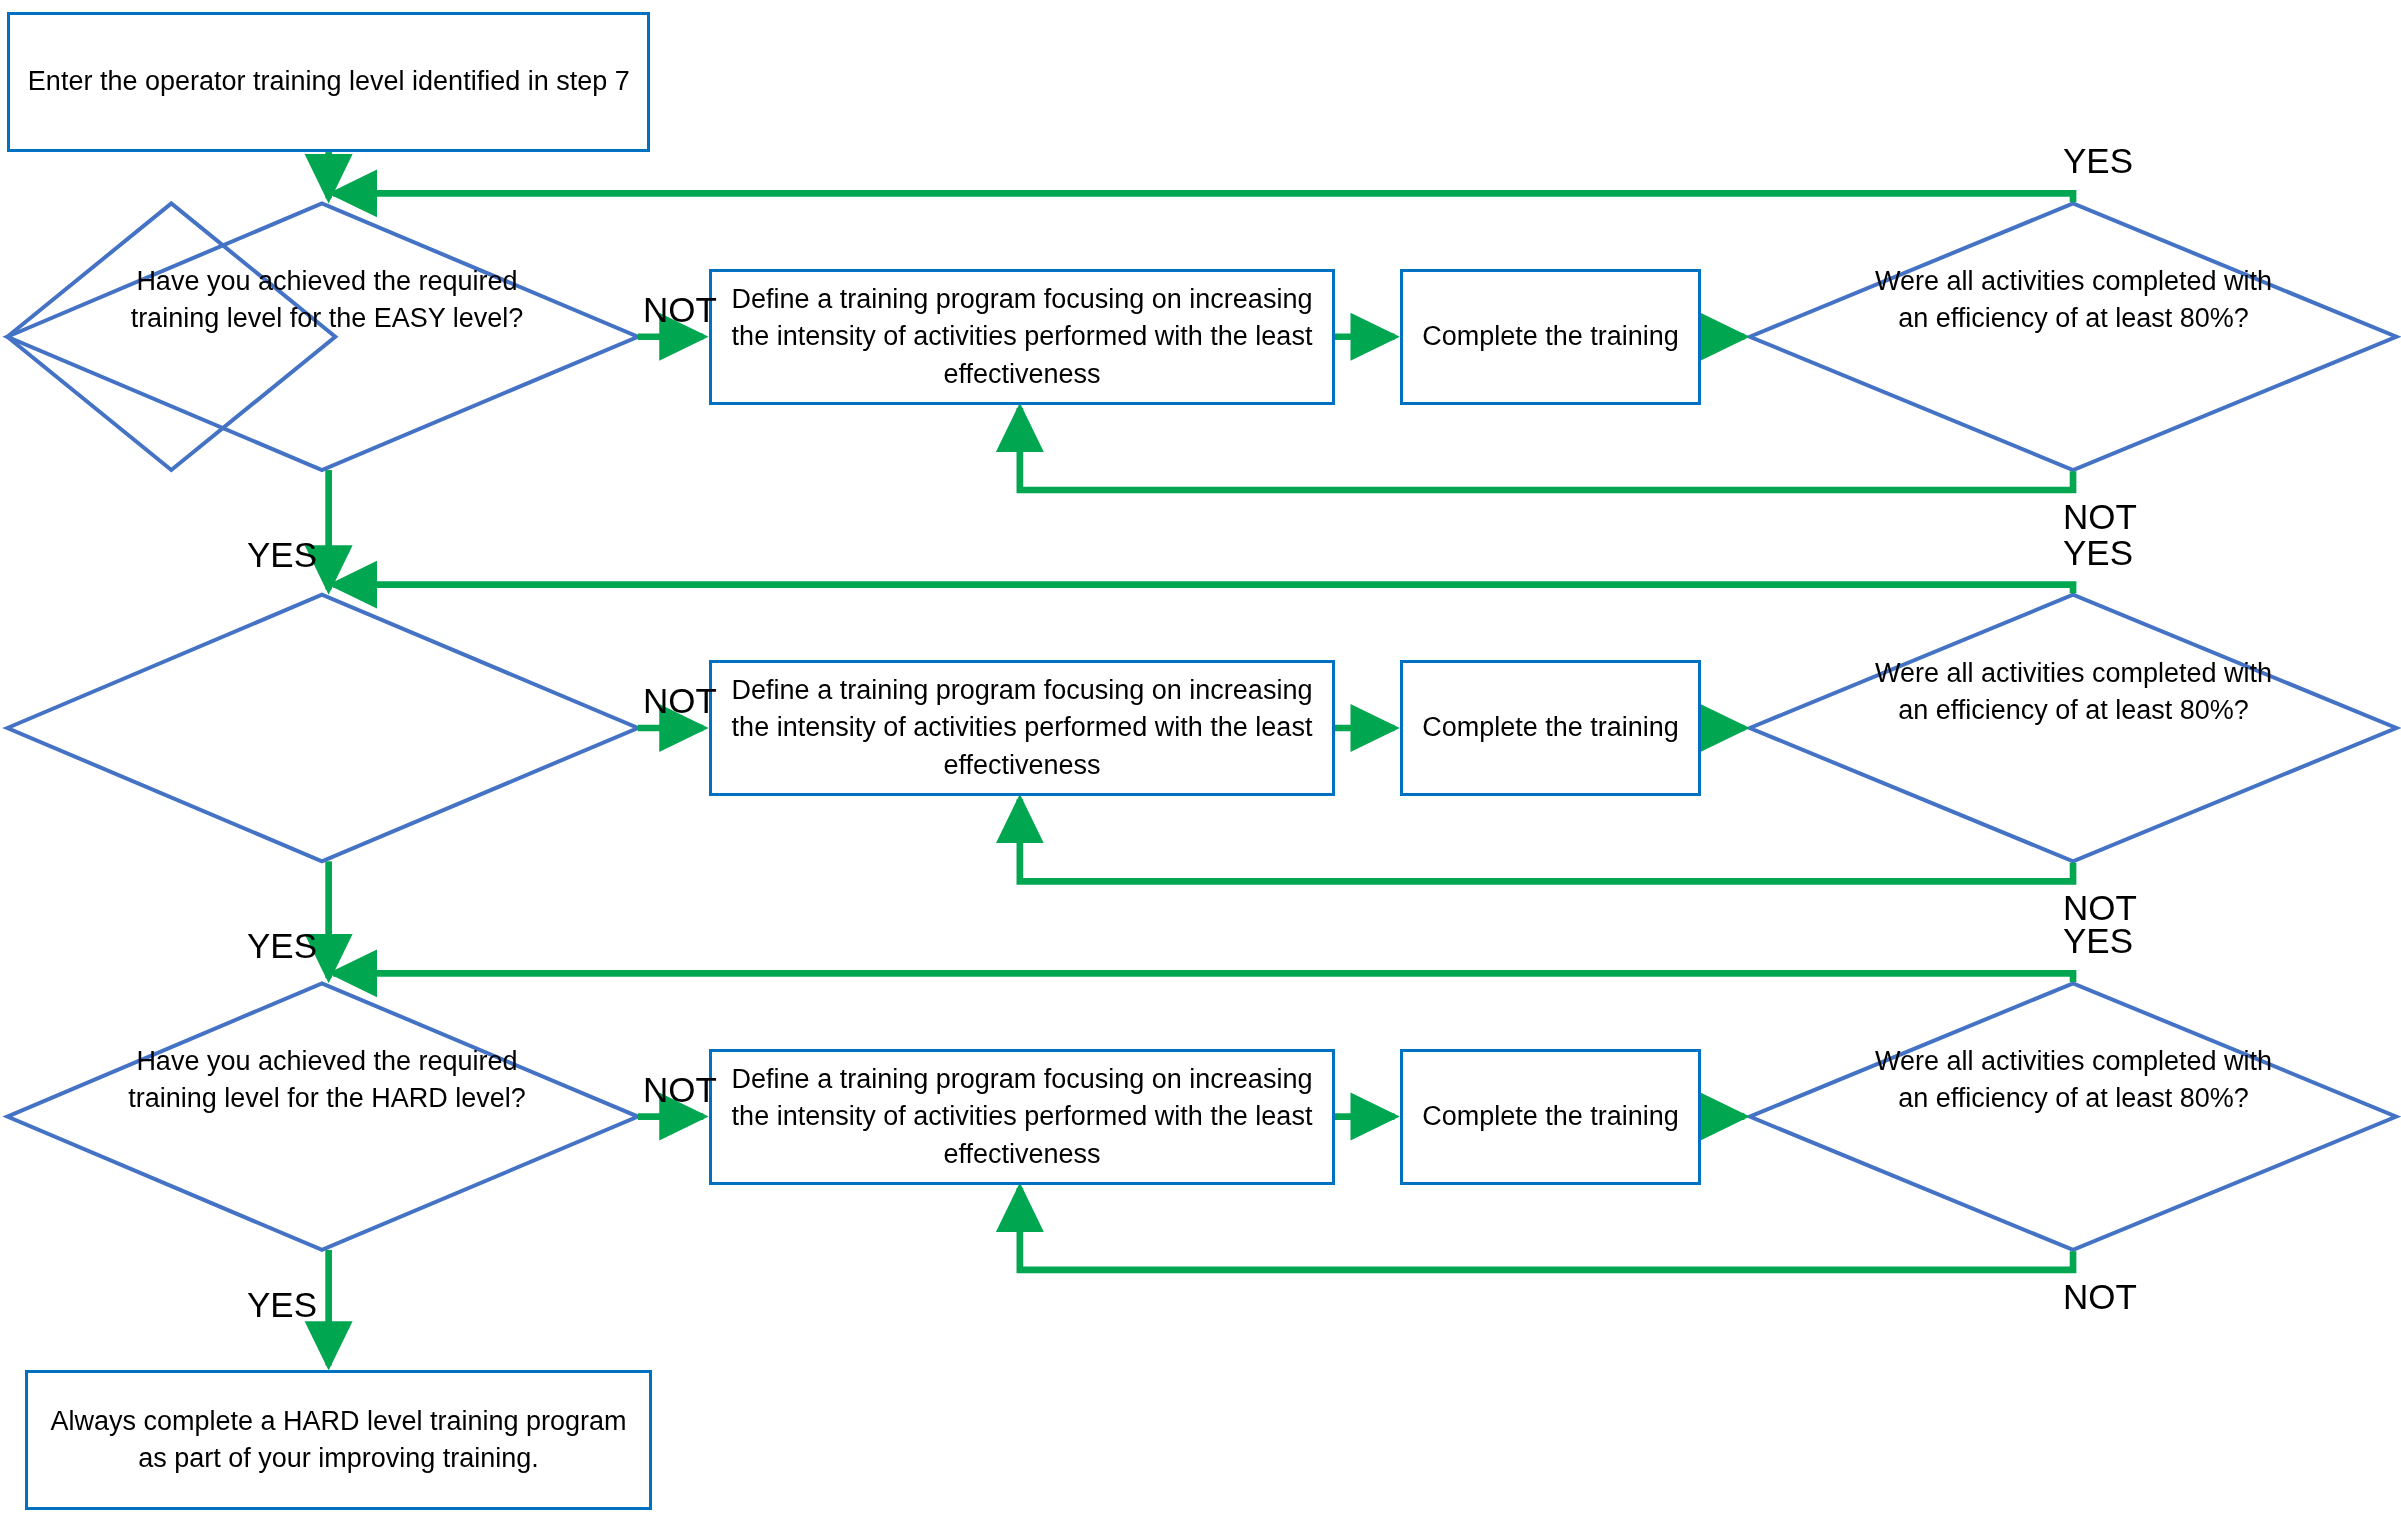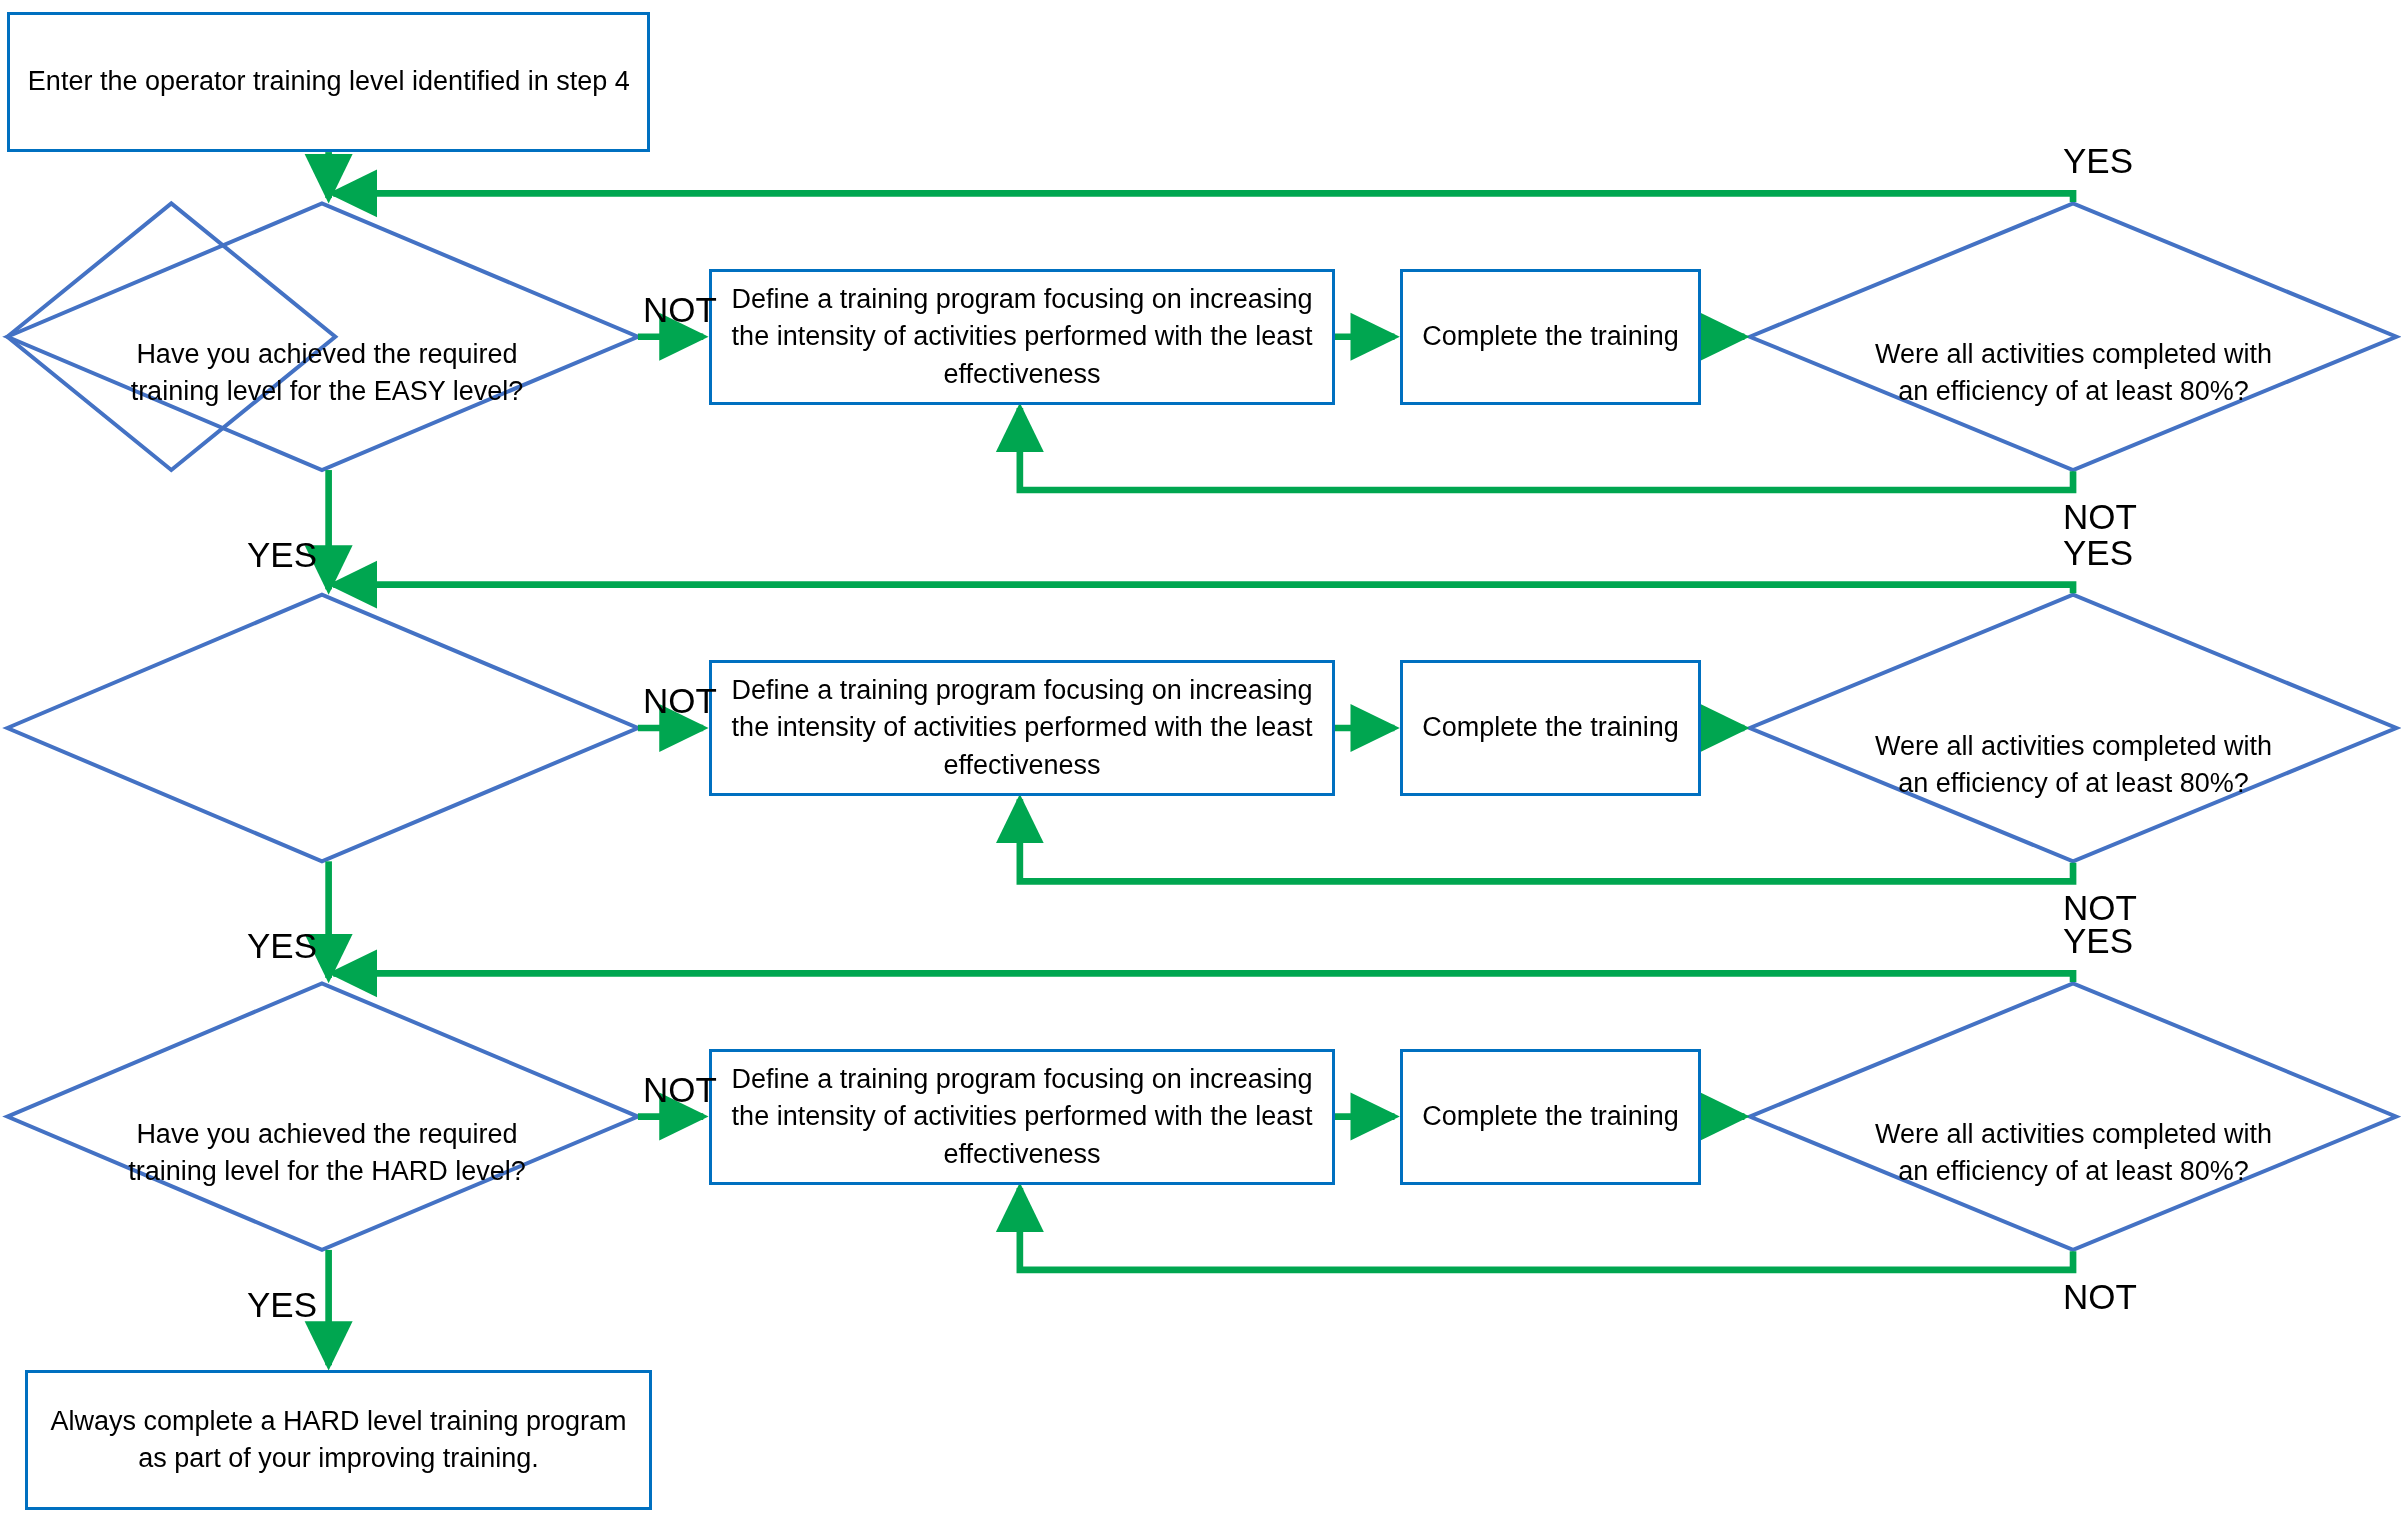"Enter the operator training level" span { text: 4 -> 7 }
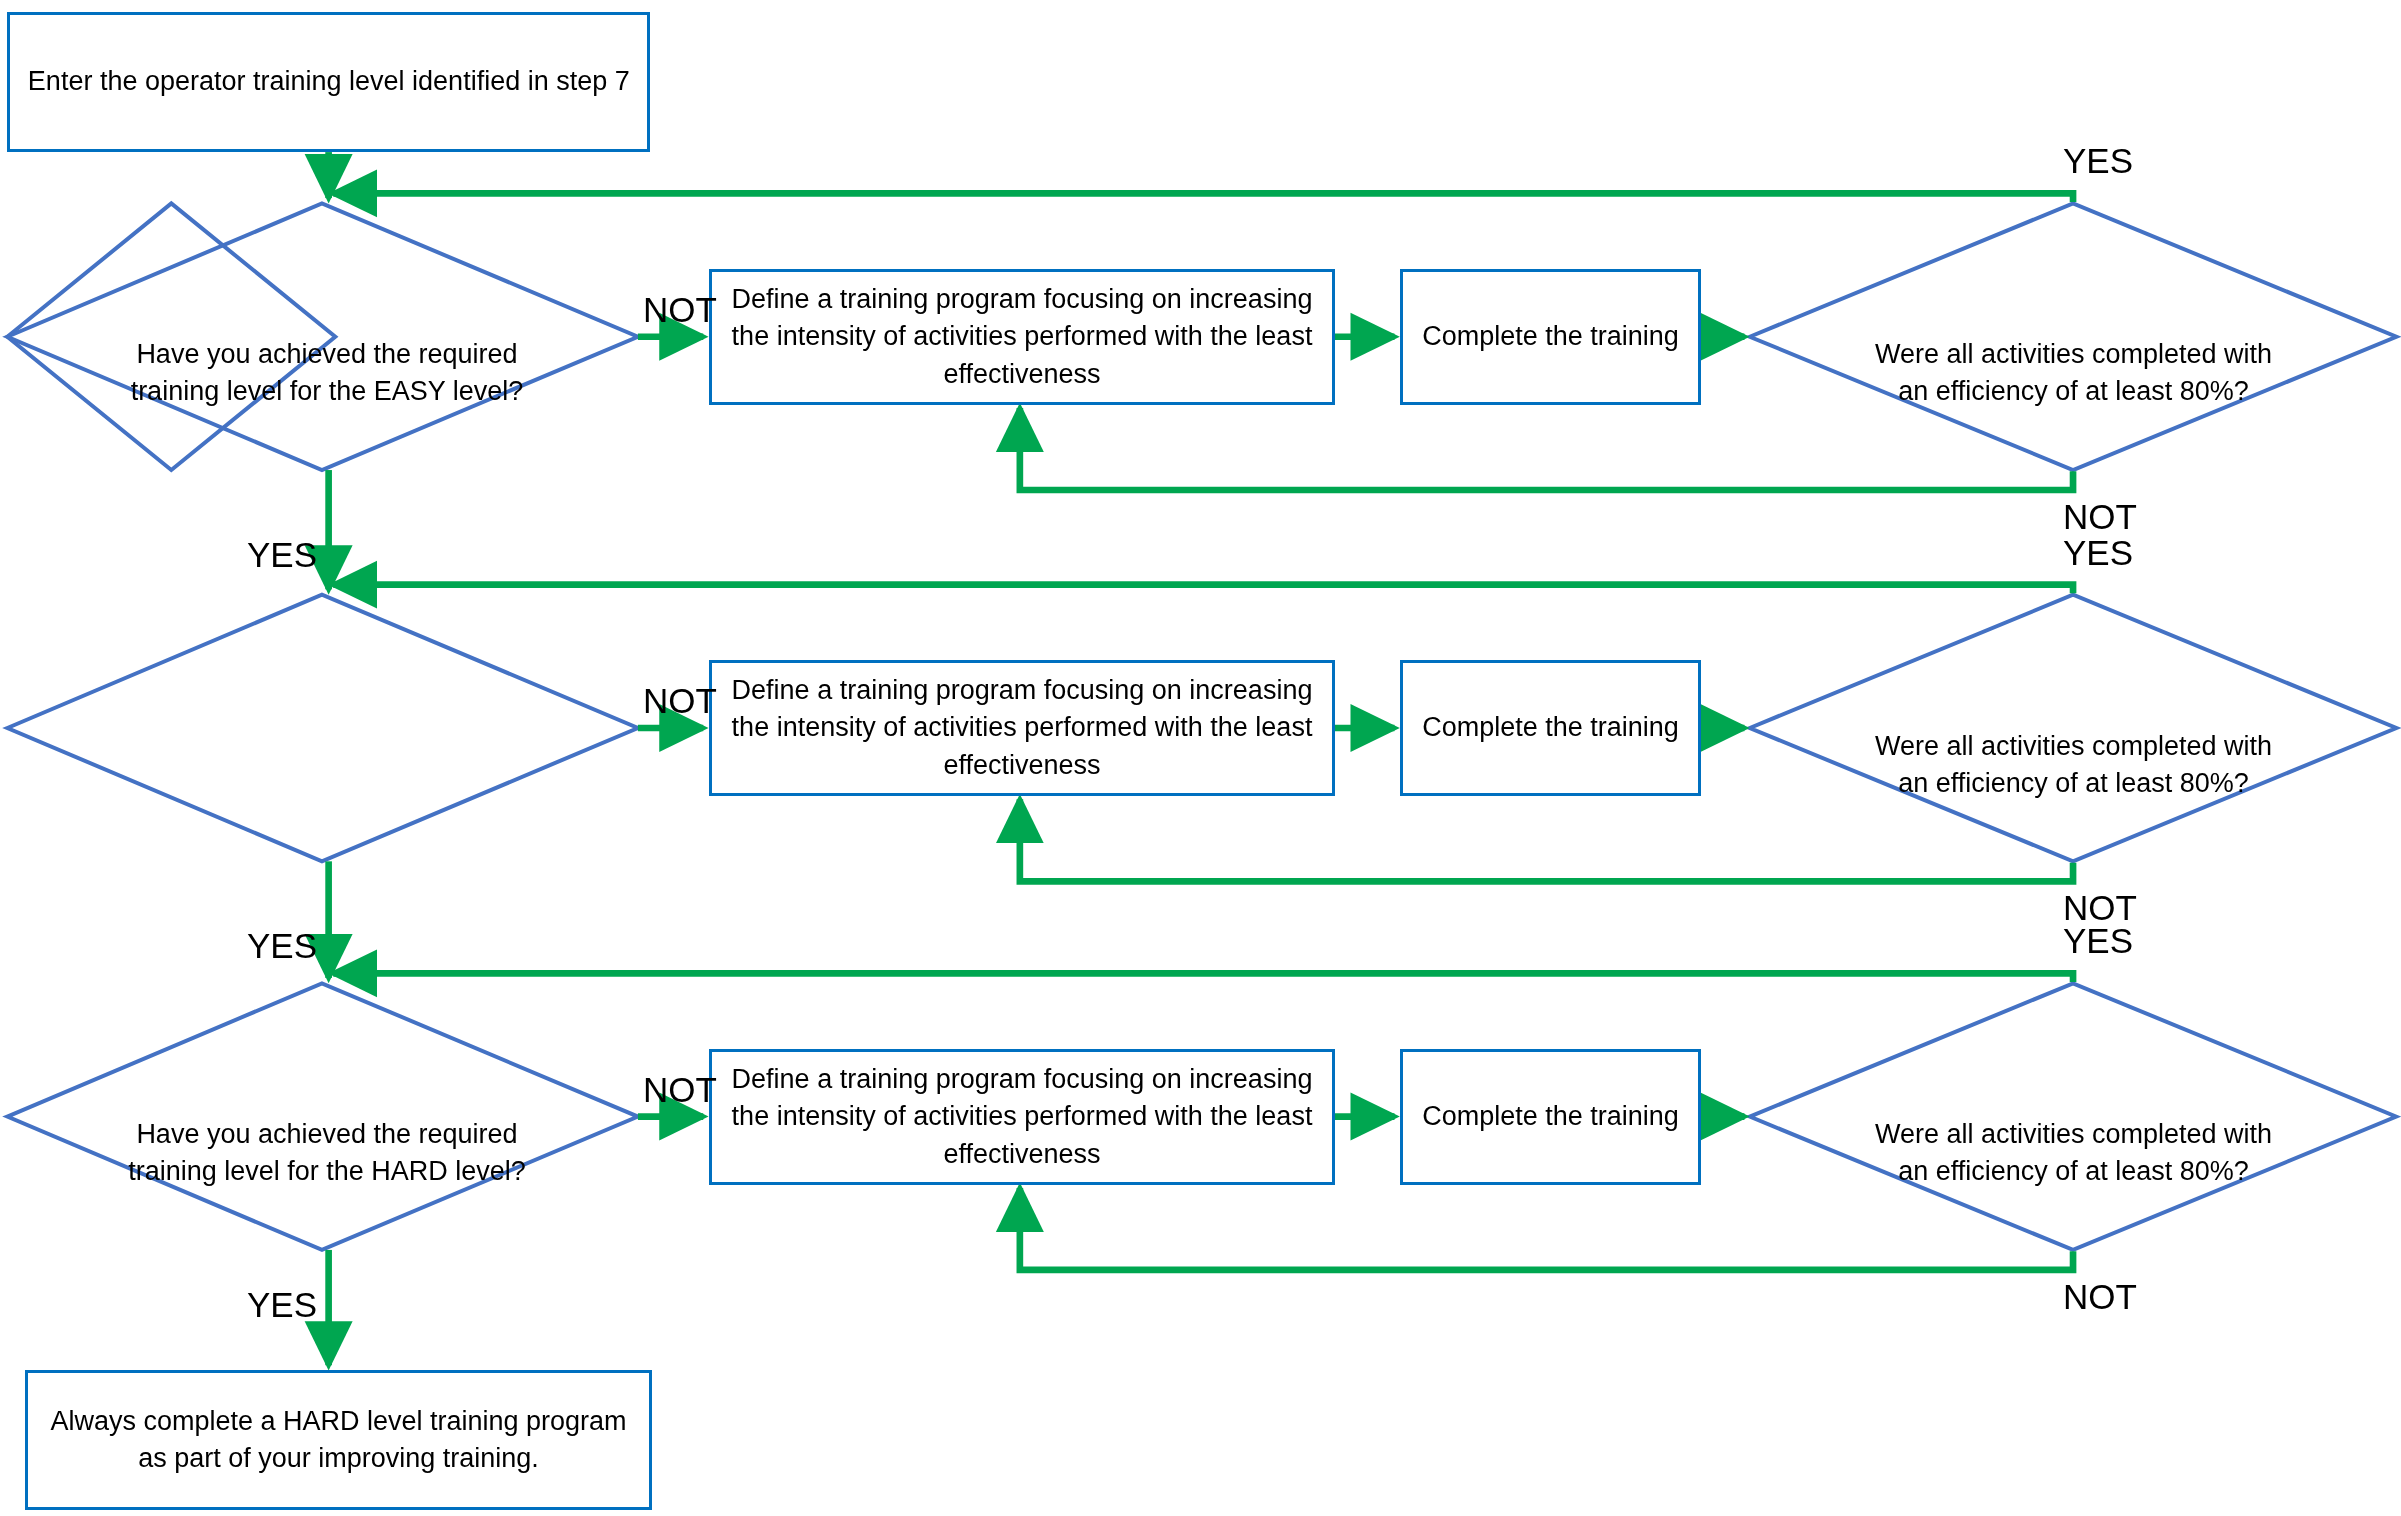"Have you achieved the required" .diamond-label { align-items: flex-end -> flex-start }
